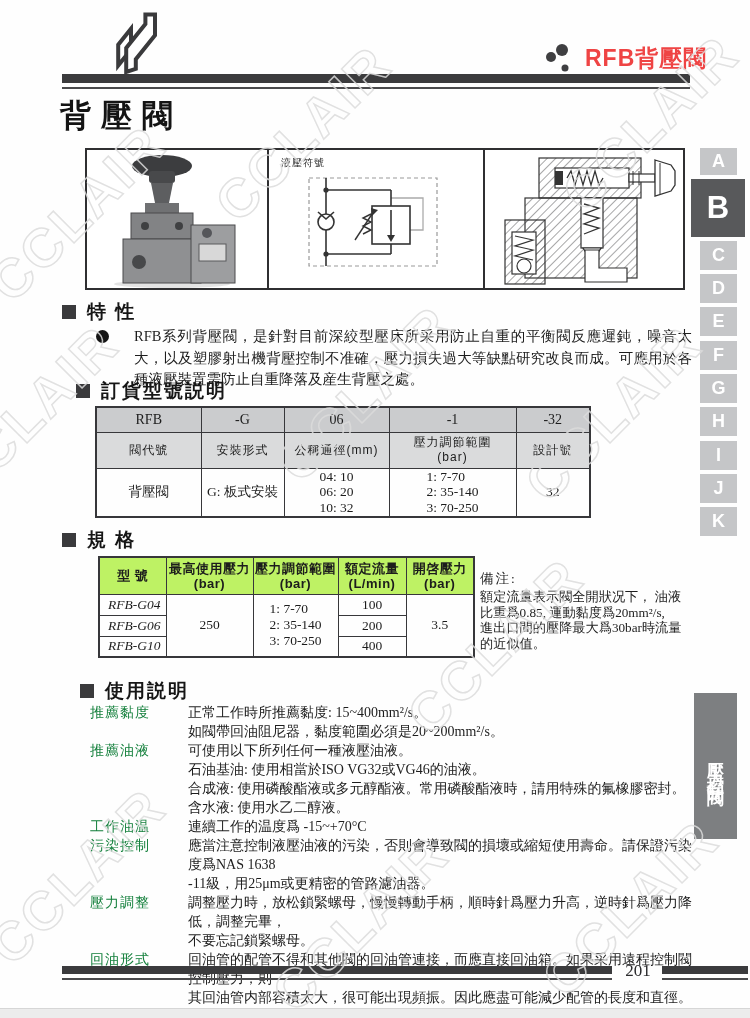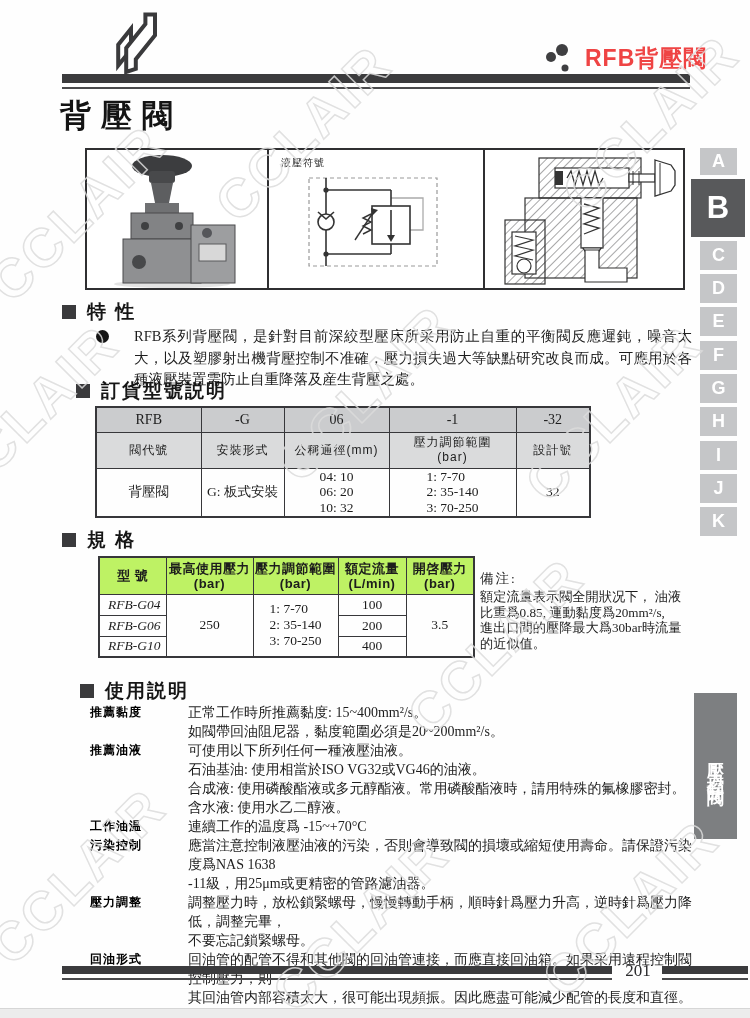"推薦黏度" .usage-label { color: #000000 -> #15803d; font-size: 12px -> 14px; font-weight: bold -> normal }
